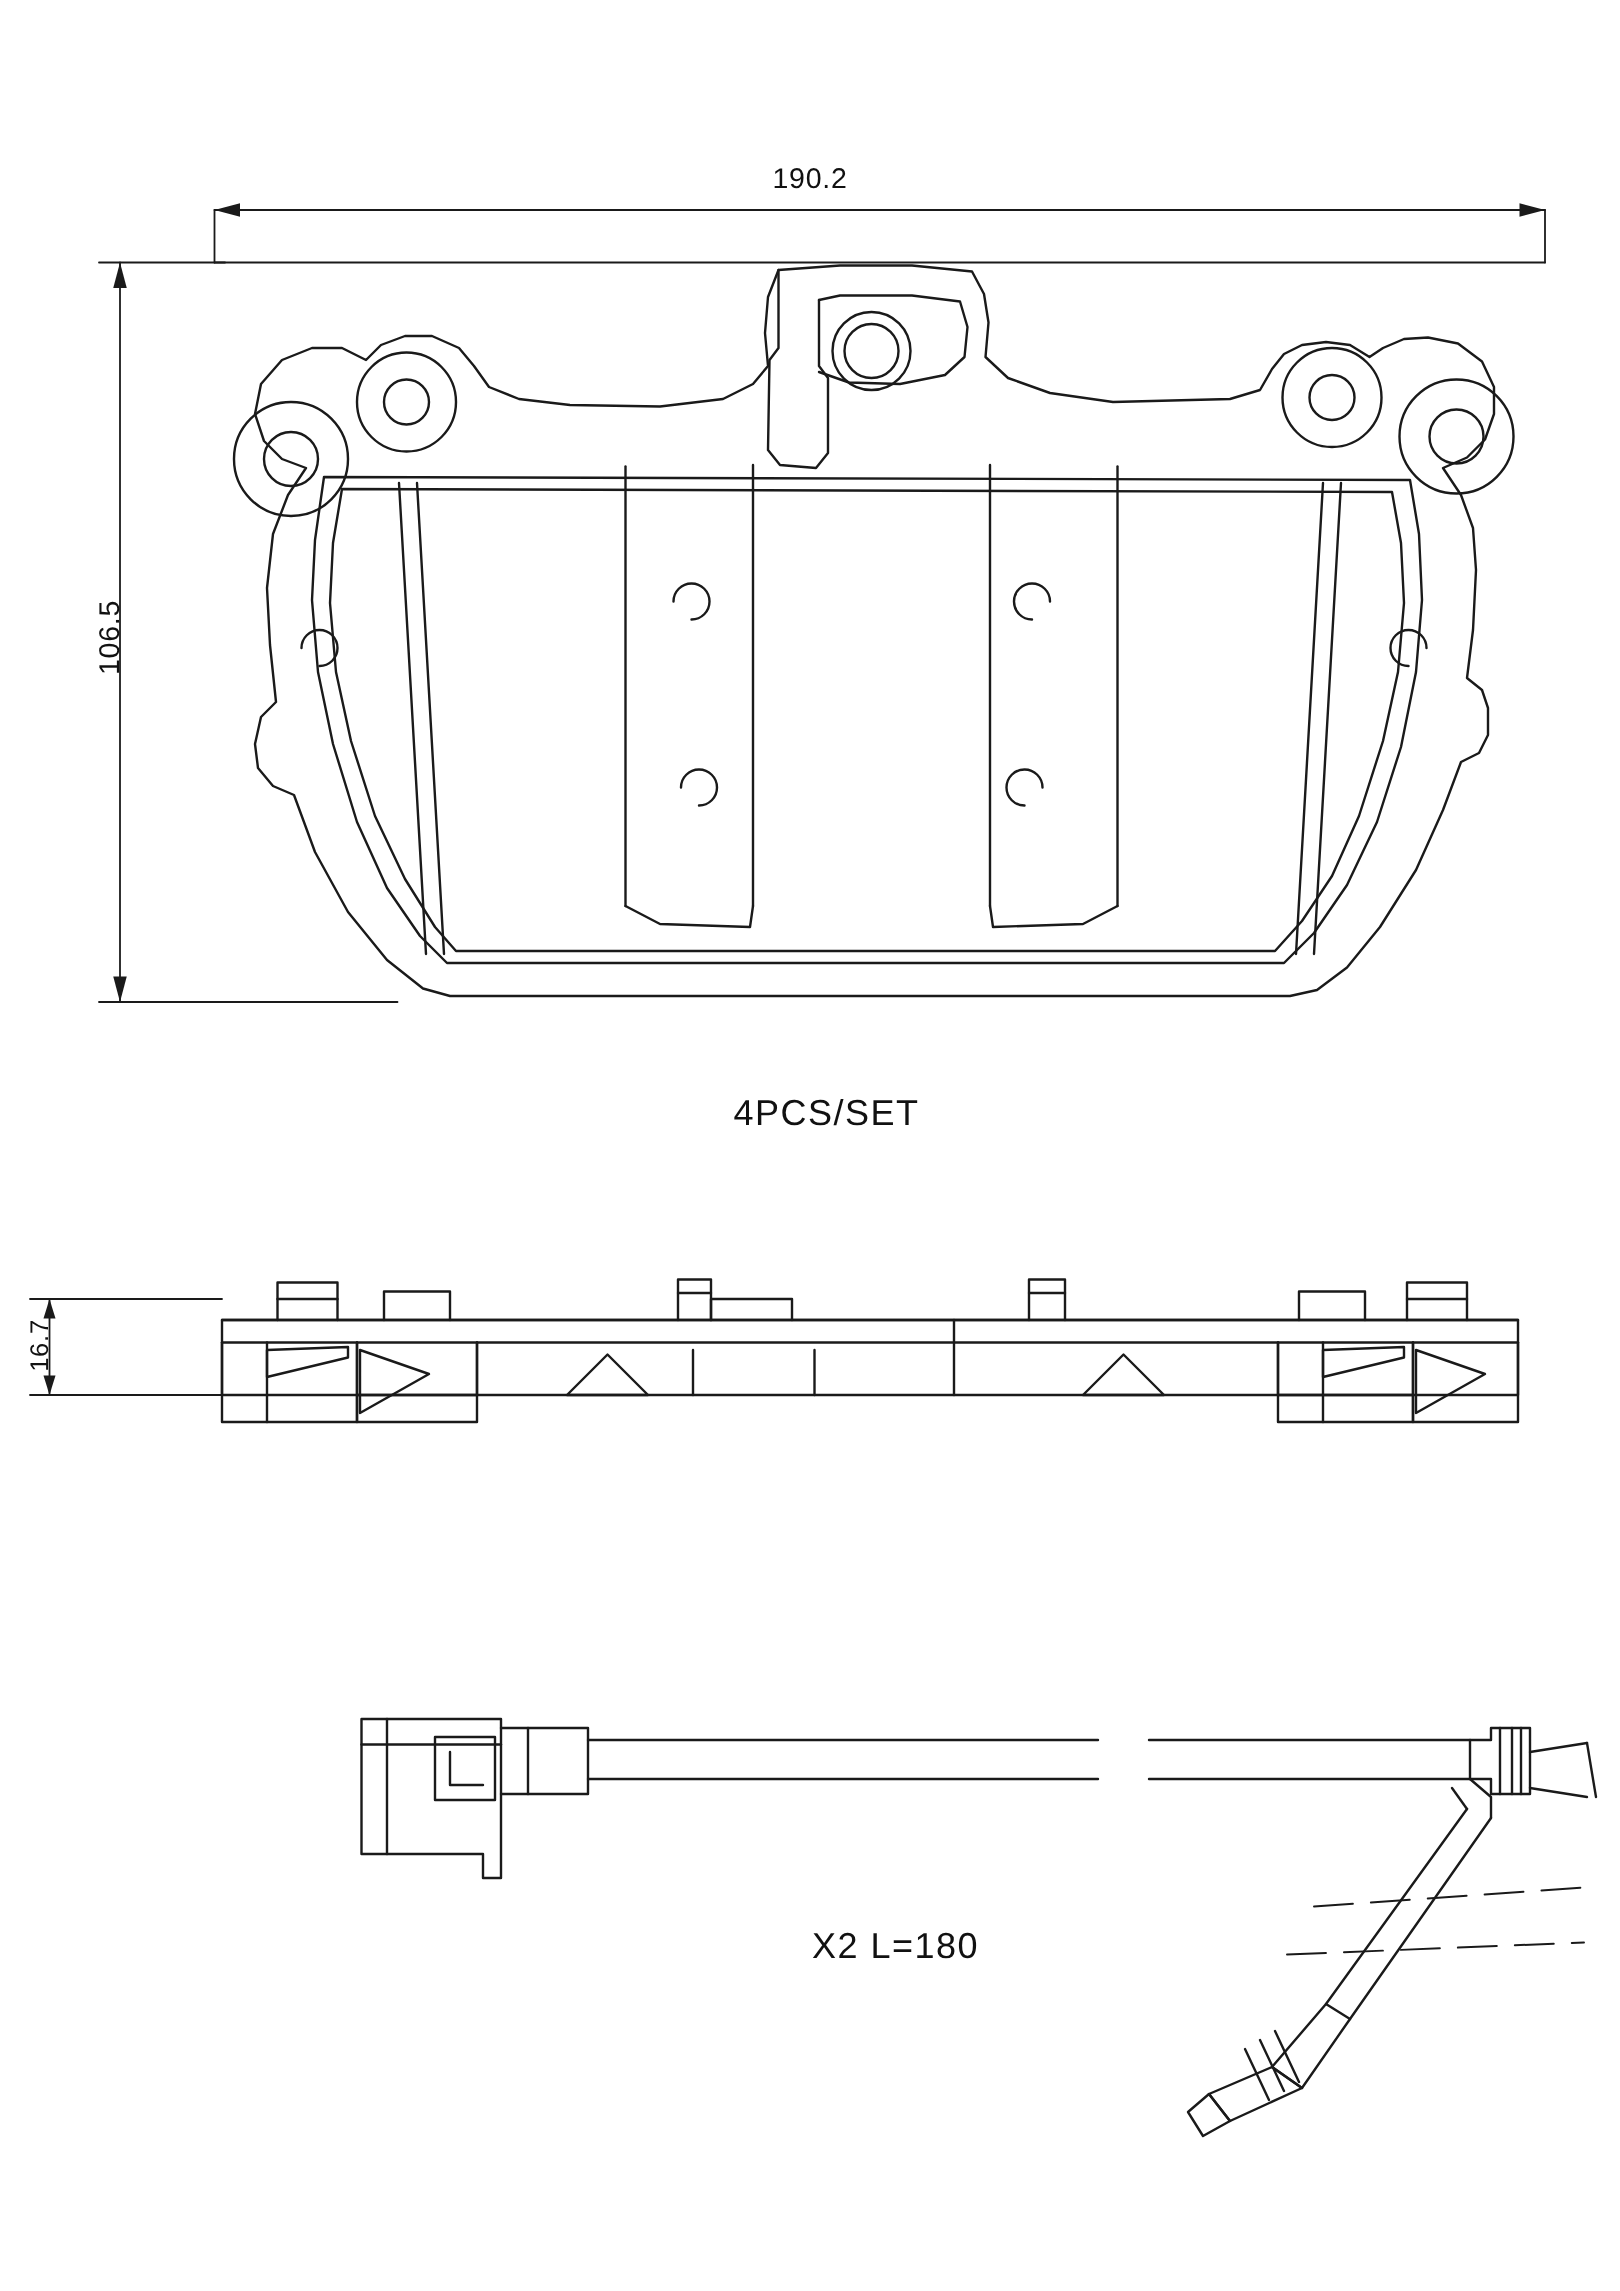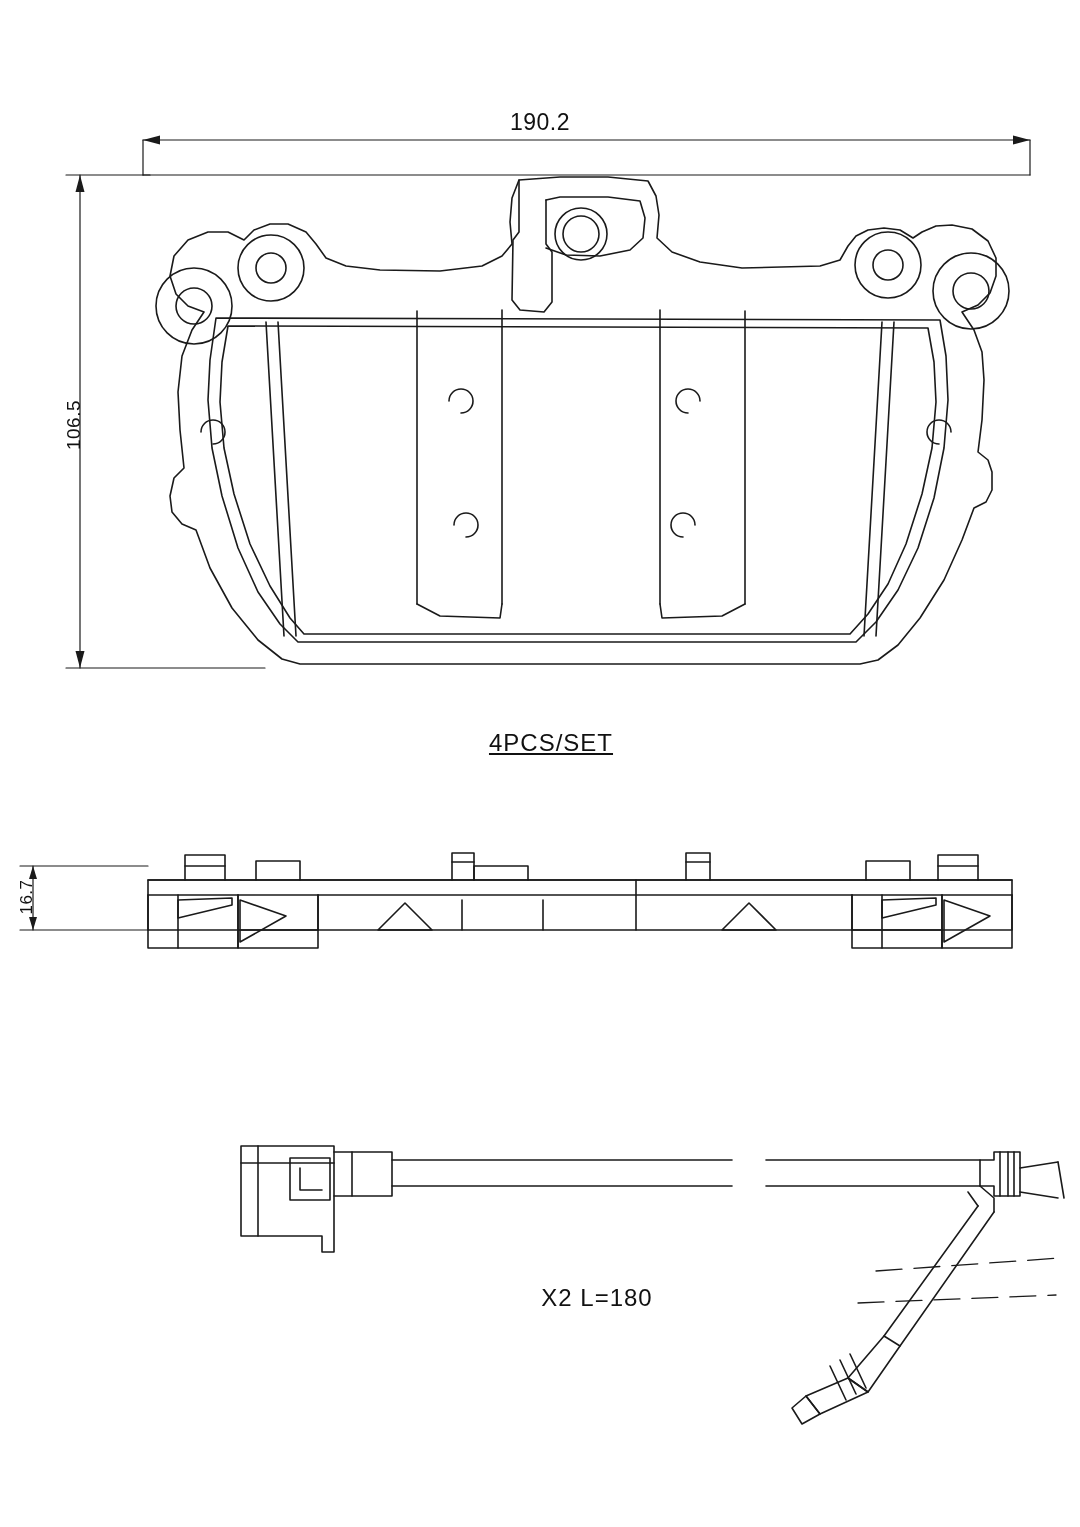"190.2" .lbl-dim-top { font-size: 23px -> 19px }
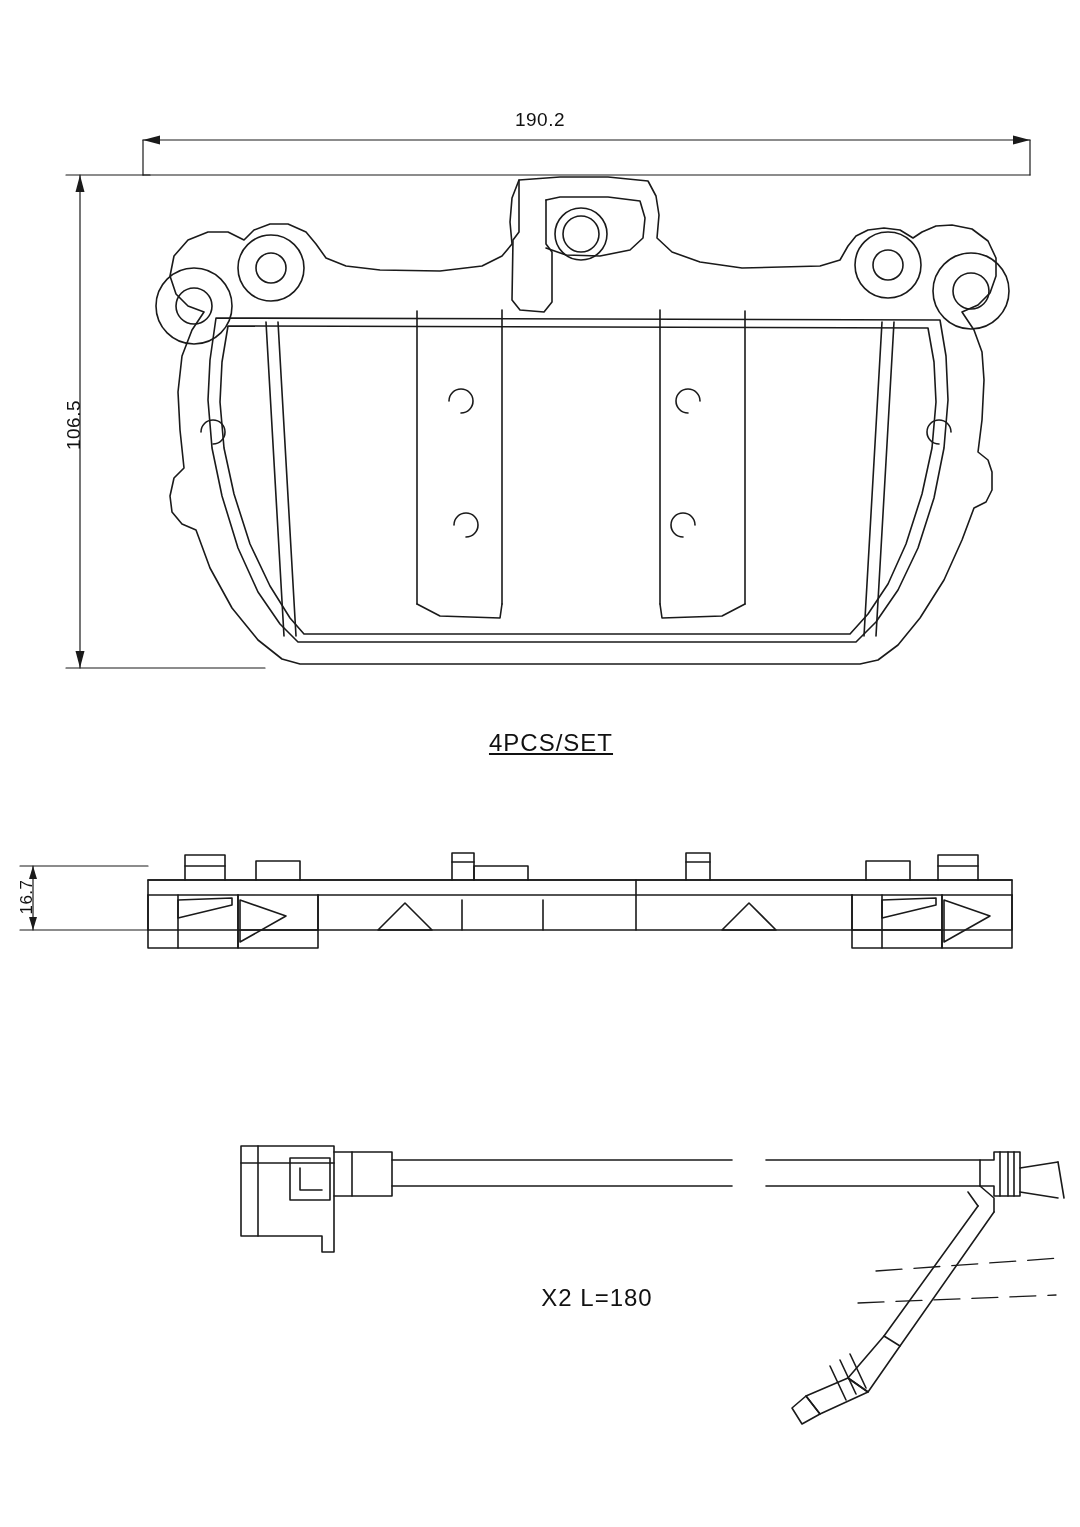"4PCS/SET" .lbl-set { text-decoration: underline -> none }
